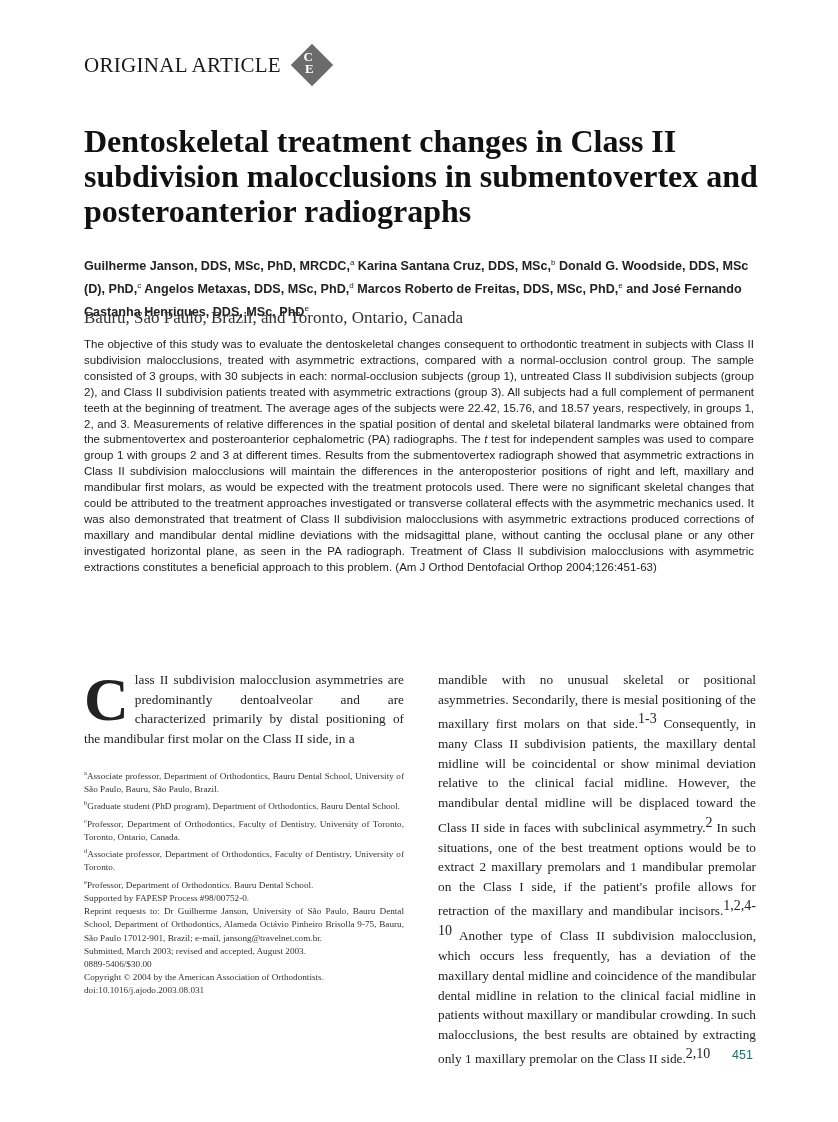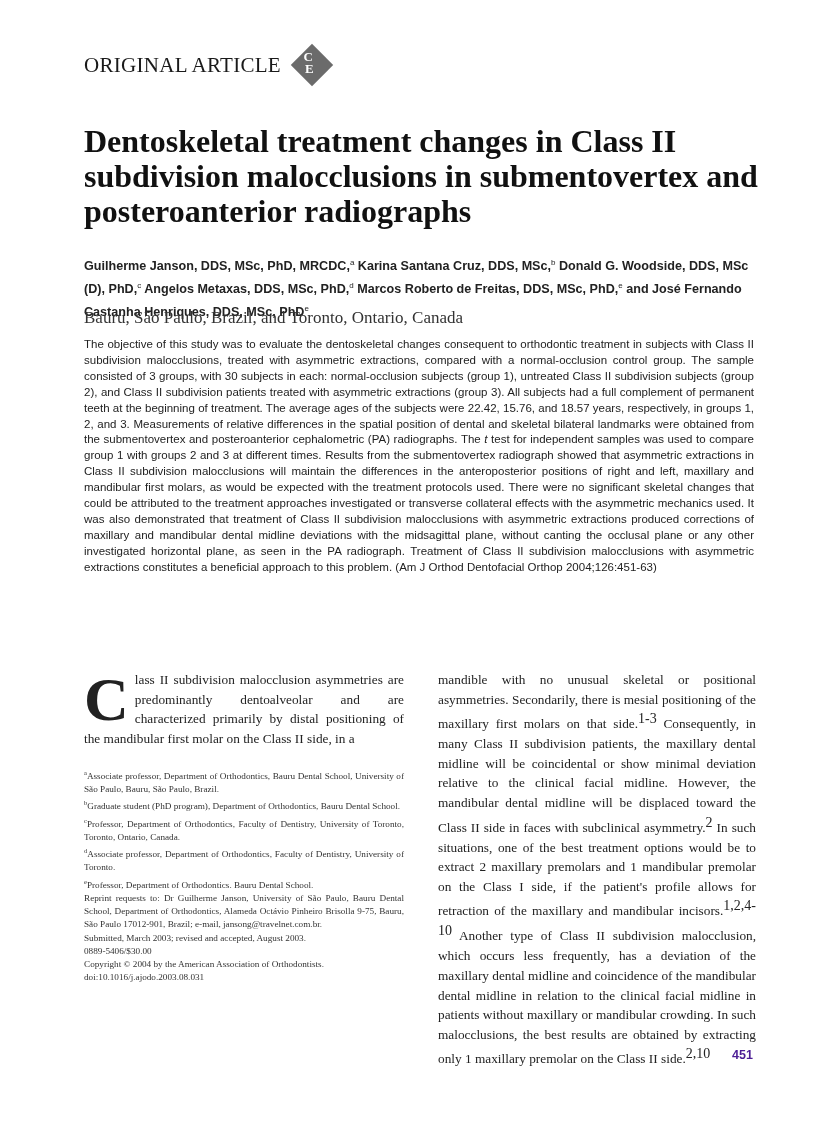"Supported by FAPESP Process #98/00752-0." p { html: none -> <p><span>Supported by FAPESP Process #98/00752-0.</span></p> }
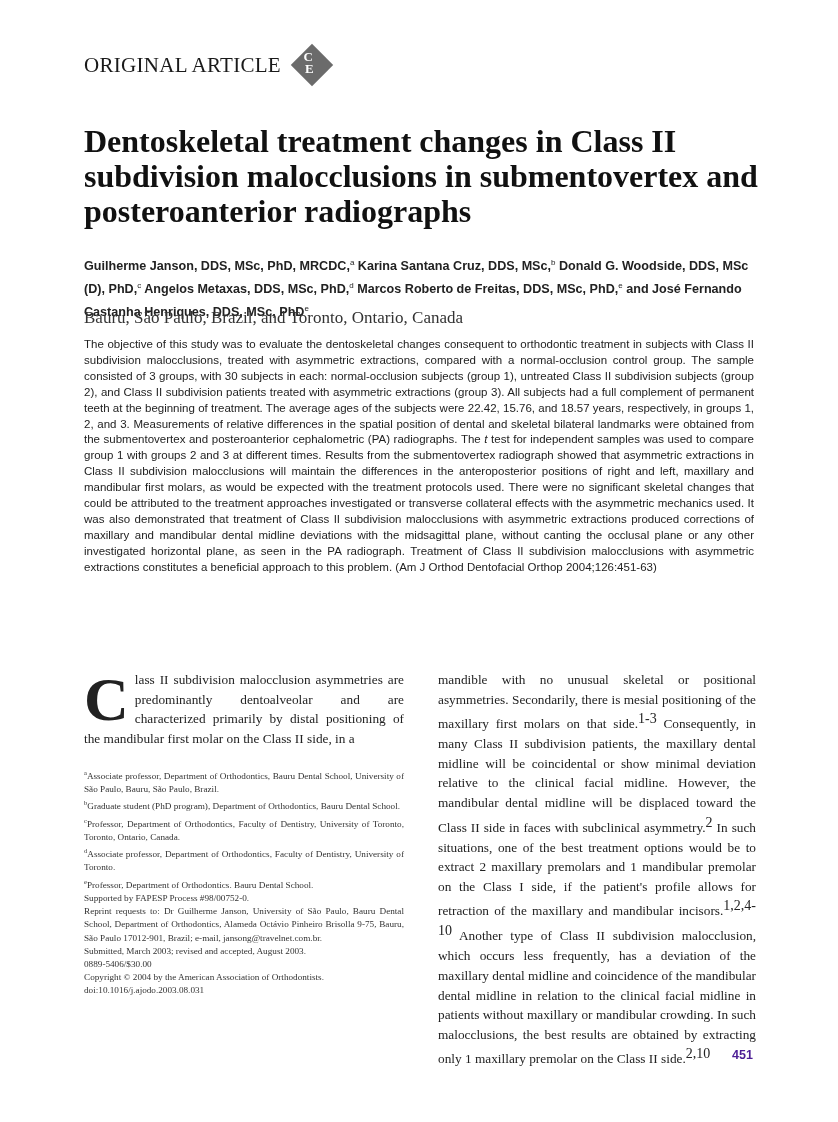"451" .page-number { color: #4c1d95 -> #0f766e; font-weight: bold -> normal }
